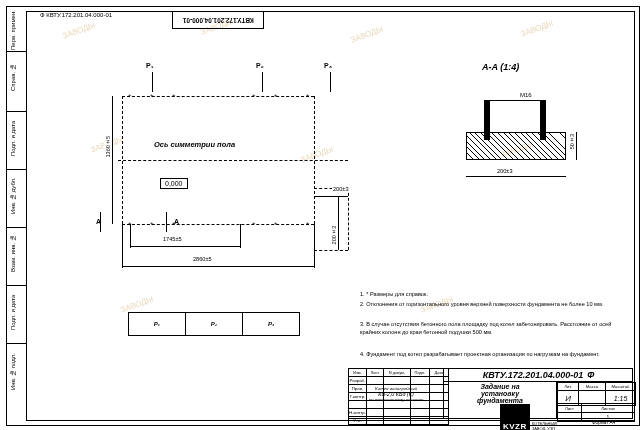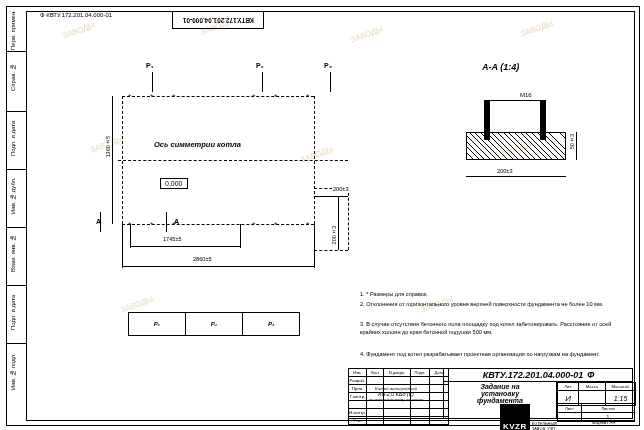"Ось симметрии котла" div.lbl { text: котла -> пола }
